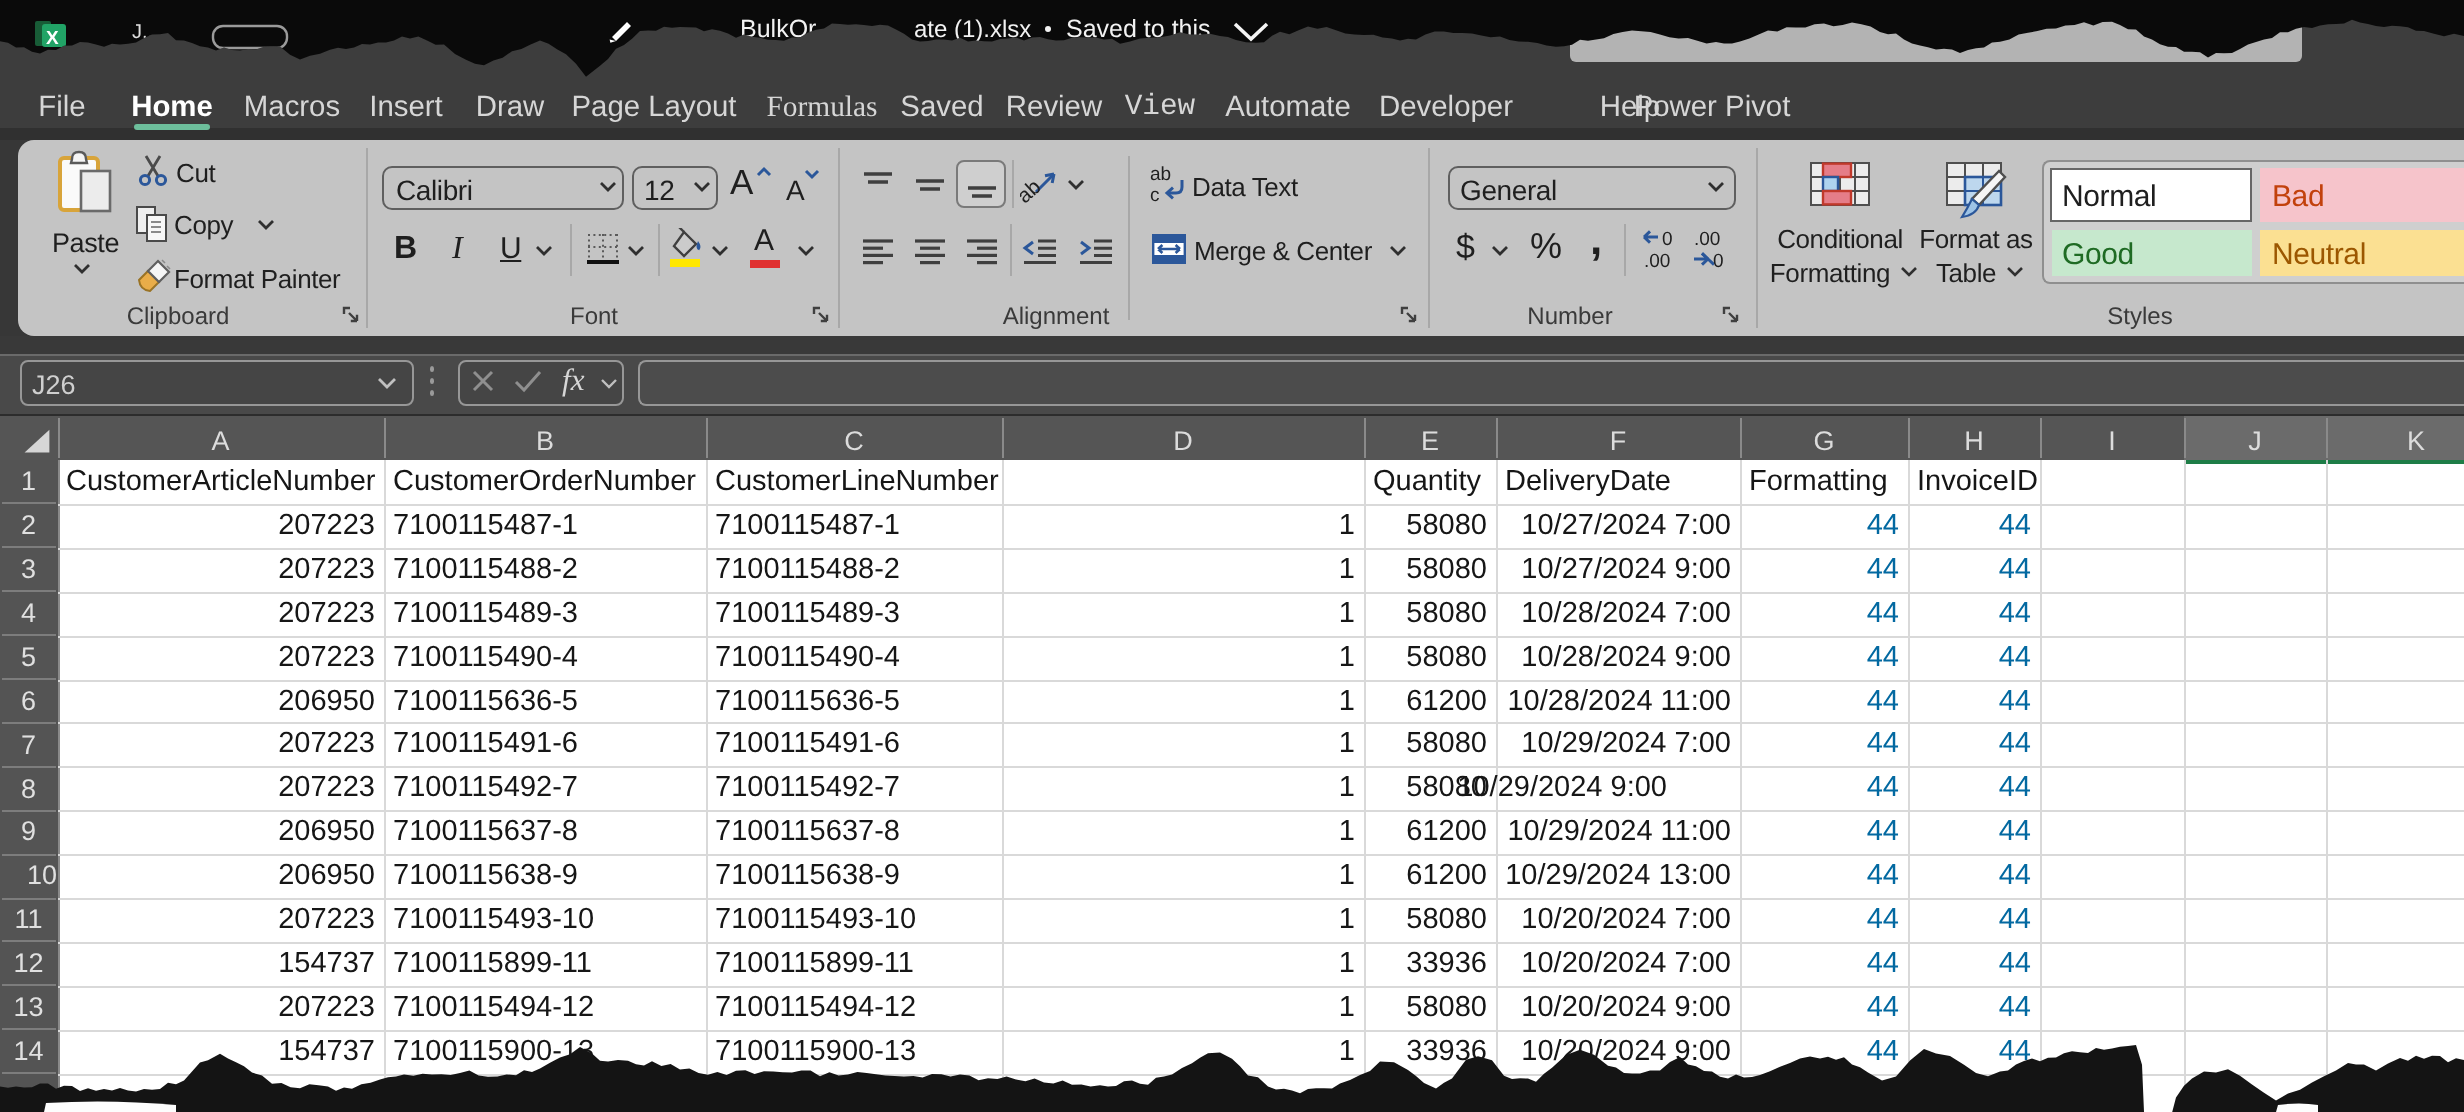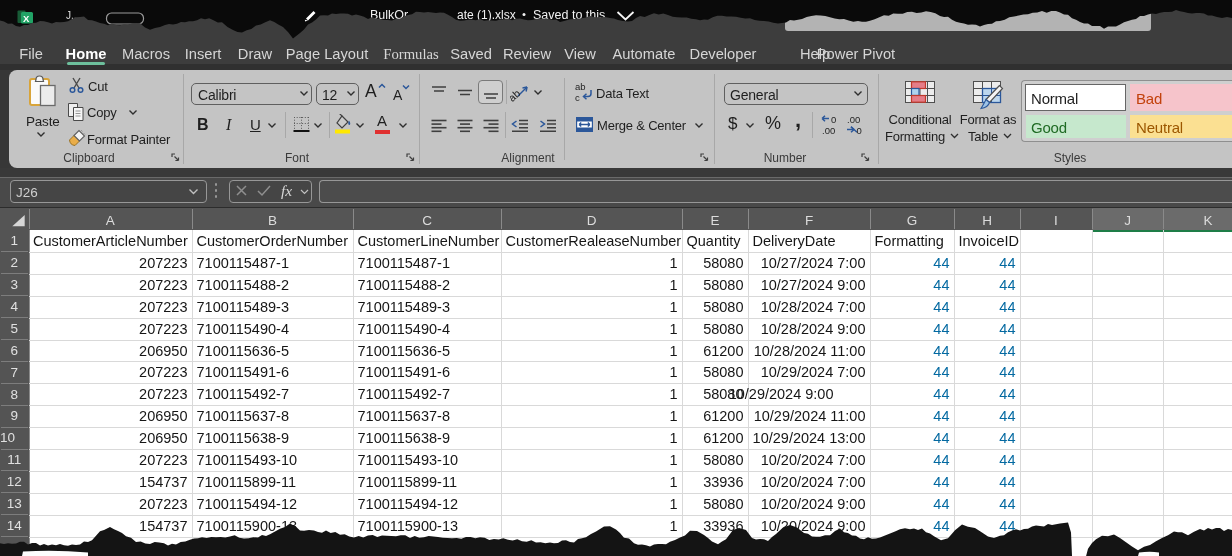"View" div.mi { font-family: none -> Liberation Mono, monospace }
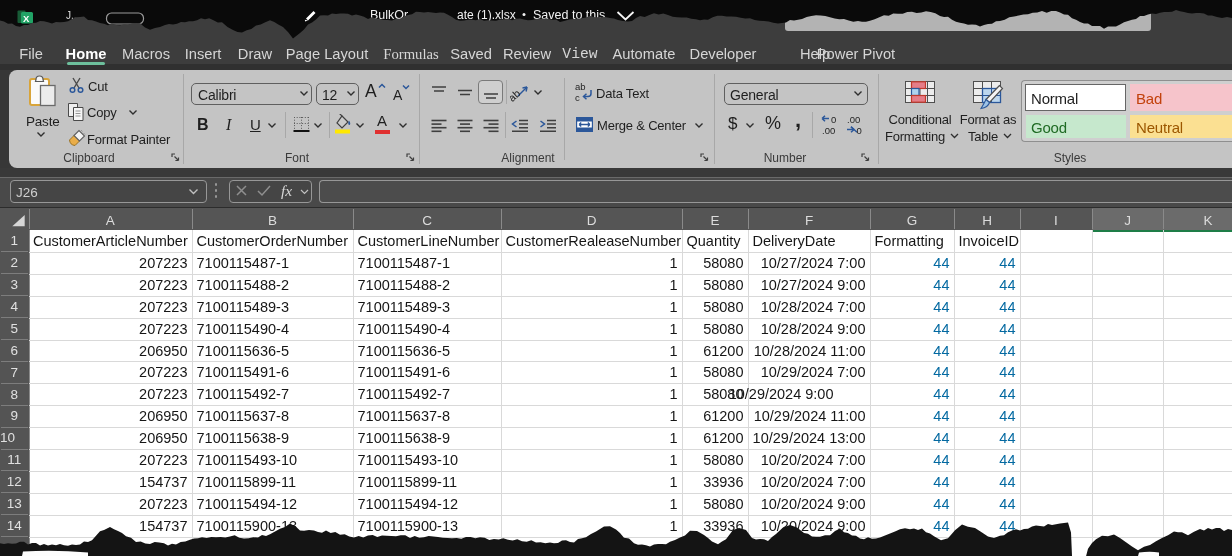"CustomerRealeaseNumber" div.cell { html: <div>CustomerRealeaseNumber</div> -> none }
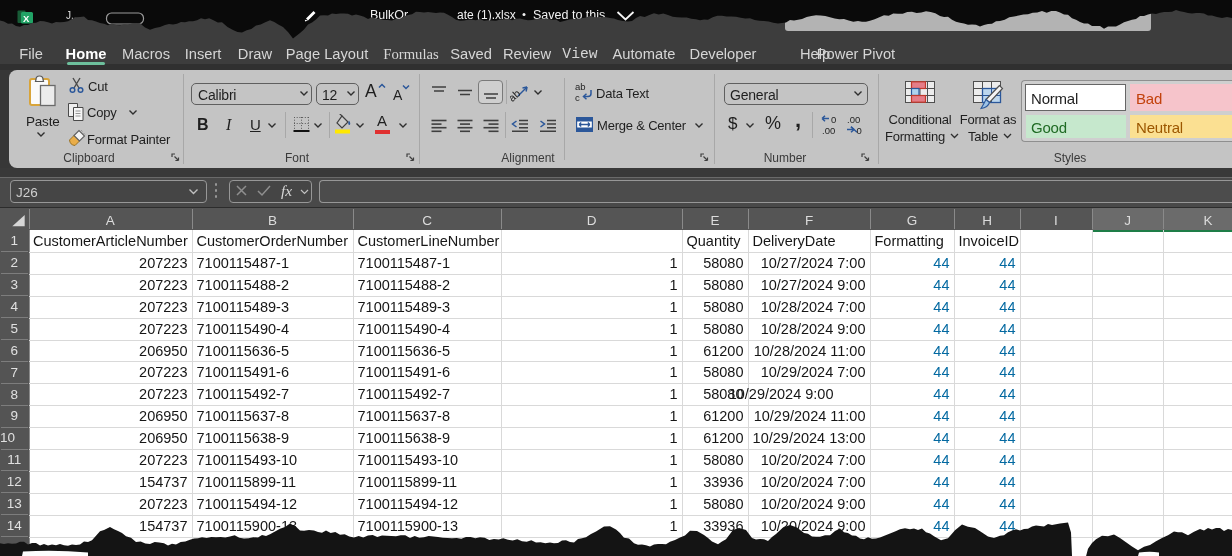"10" div.ab { text-align: left -> right }
